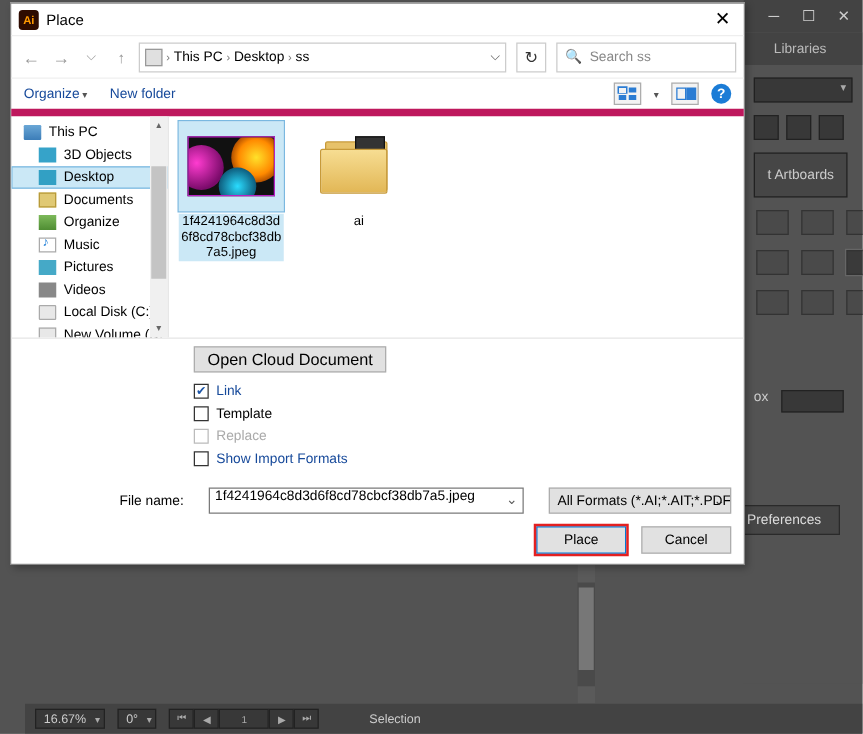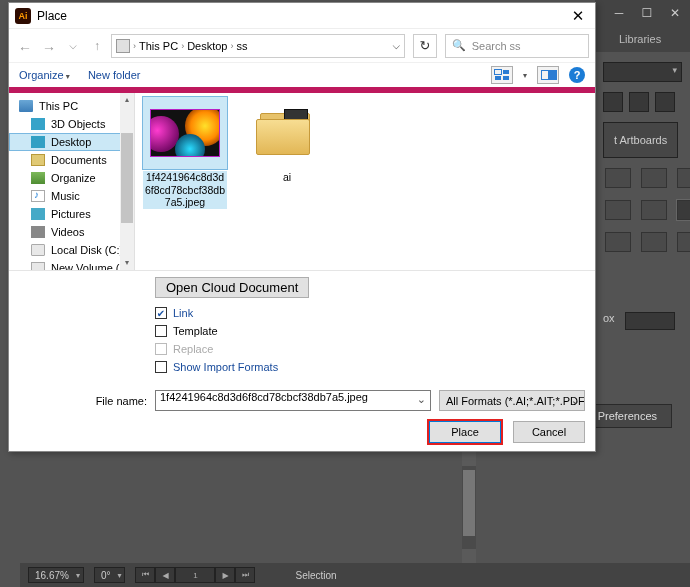"File name:" .fn-row { gap: 8px -> 20px }
